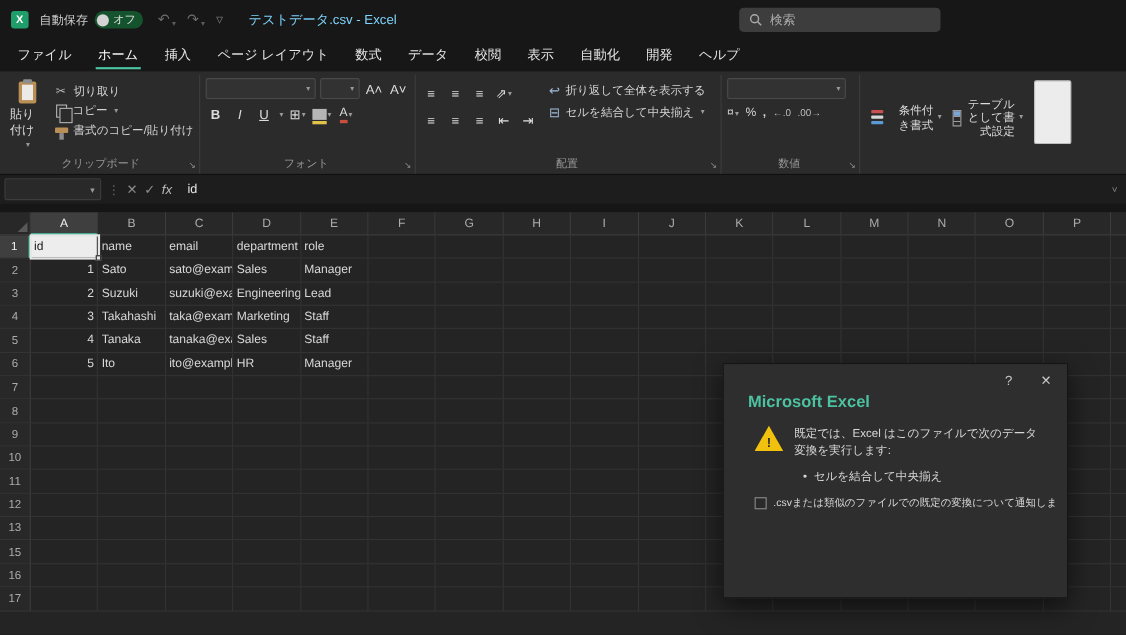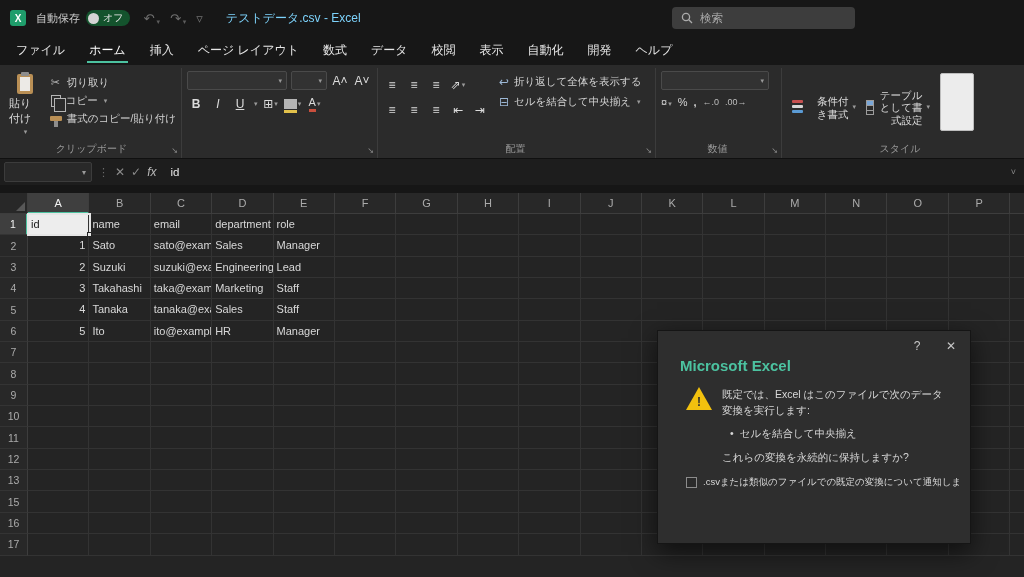"フォント" span.rlabel { html: none -> <span>フォント</span> }
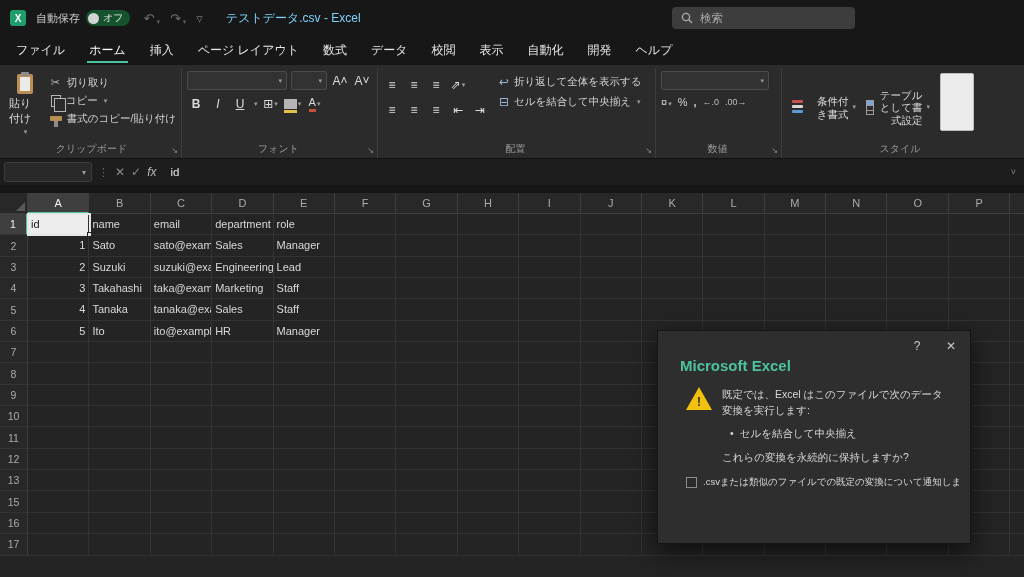"スタイル" span.rlabel { html: <span>スタイル</span> -> none }
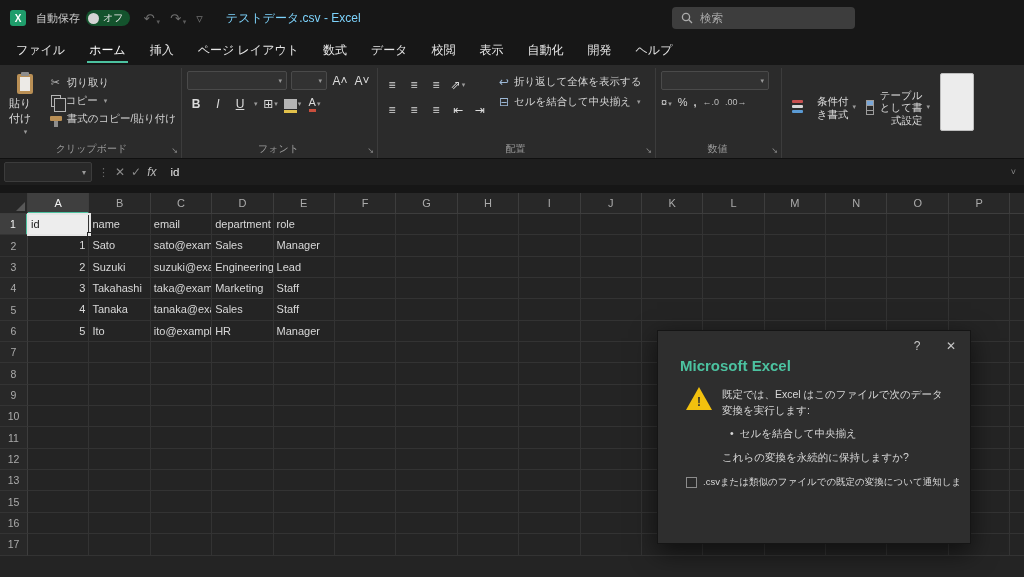"これらの変換を永続的に保持しますか?" p.q { html: <p>これらの変換を永続的に保持しますか?</p> -> none }
